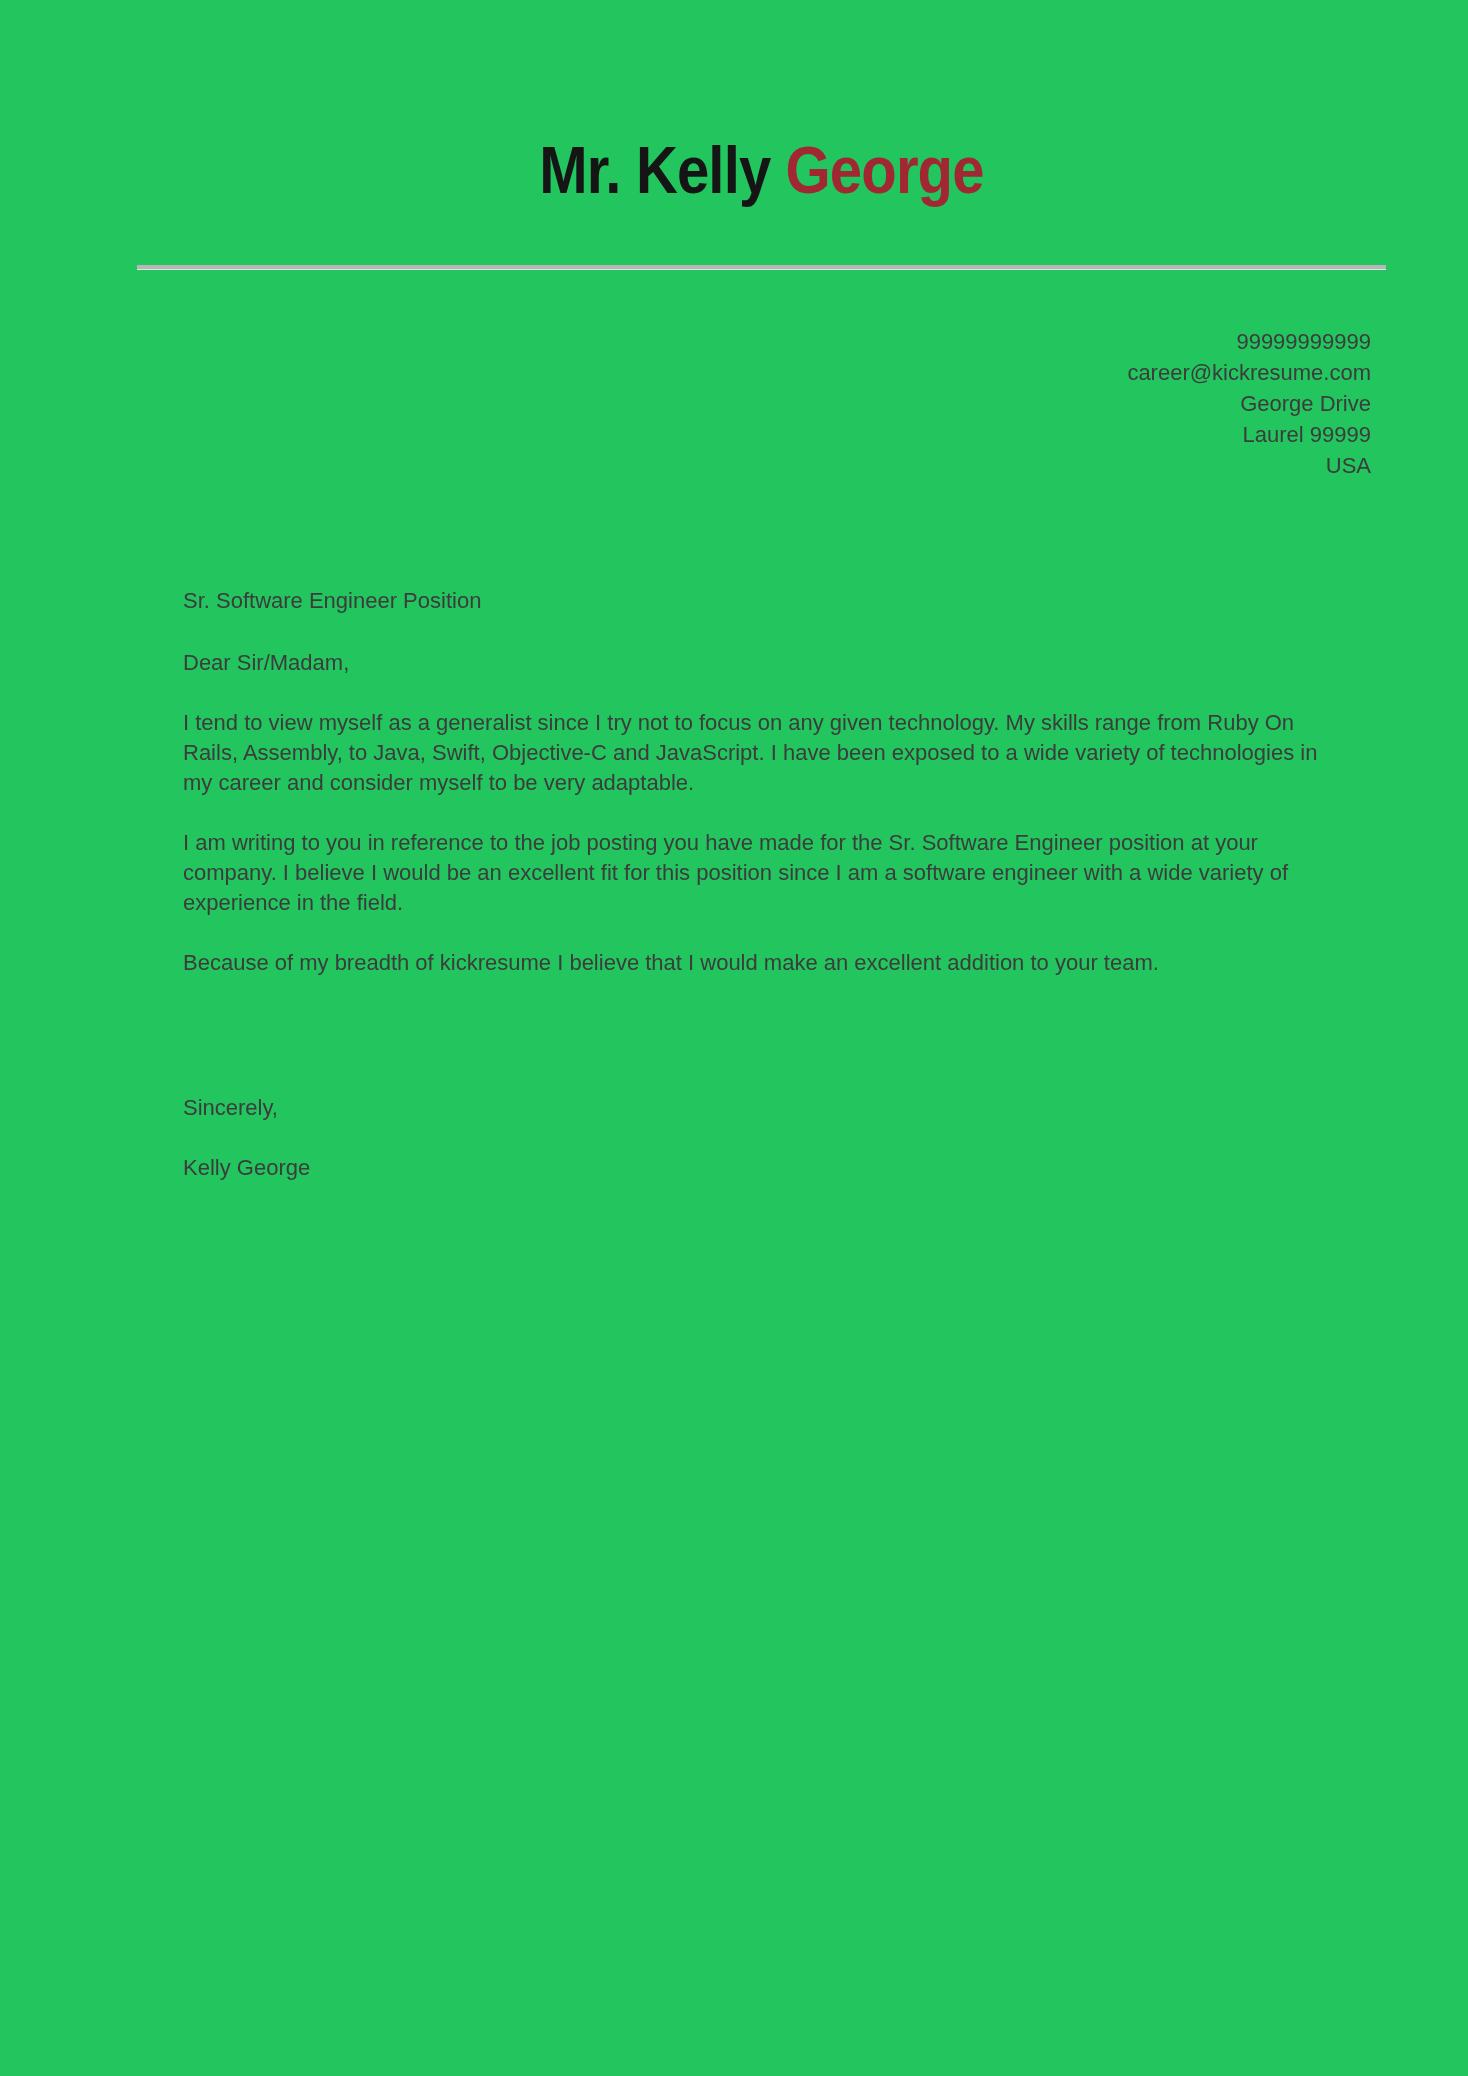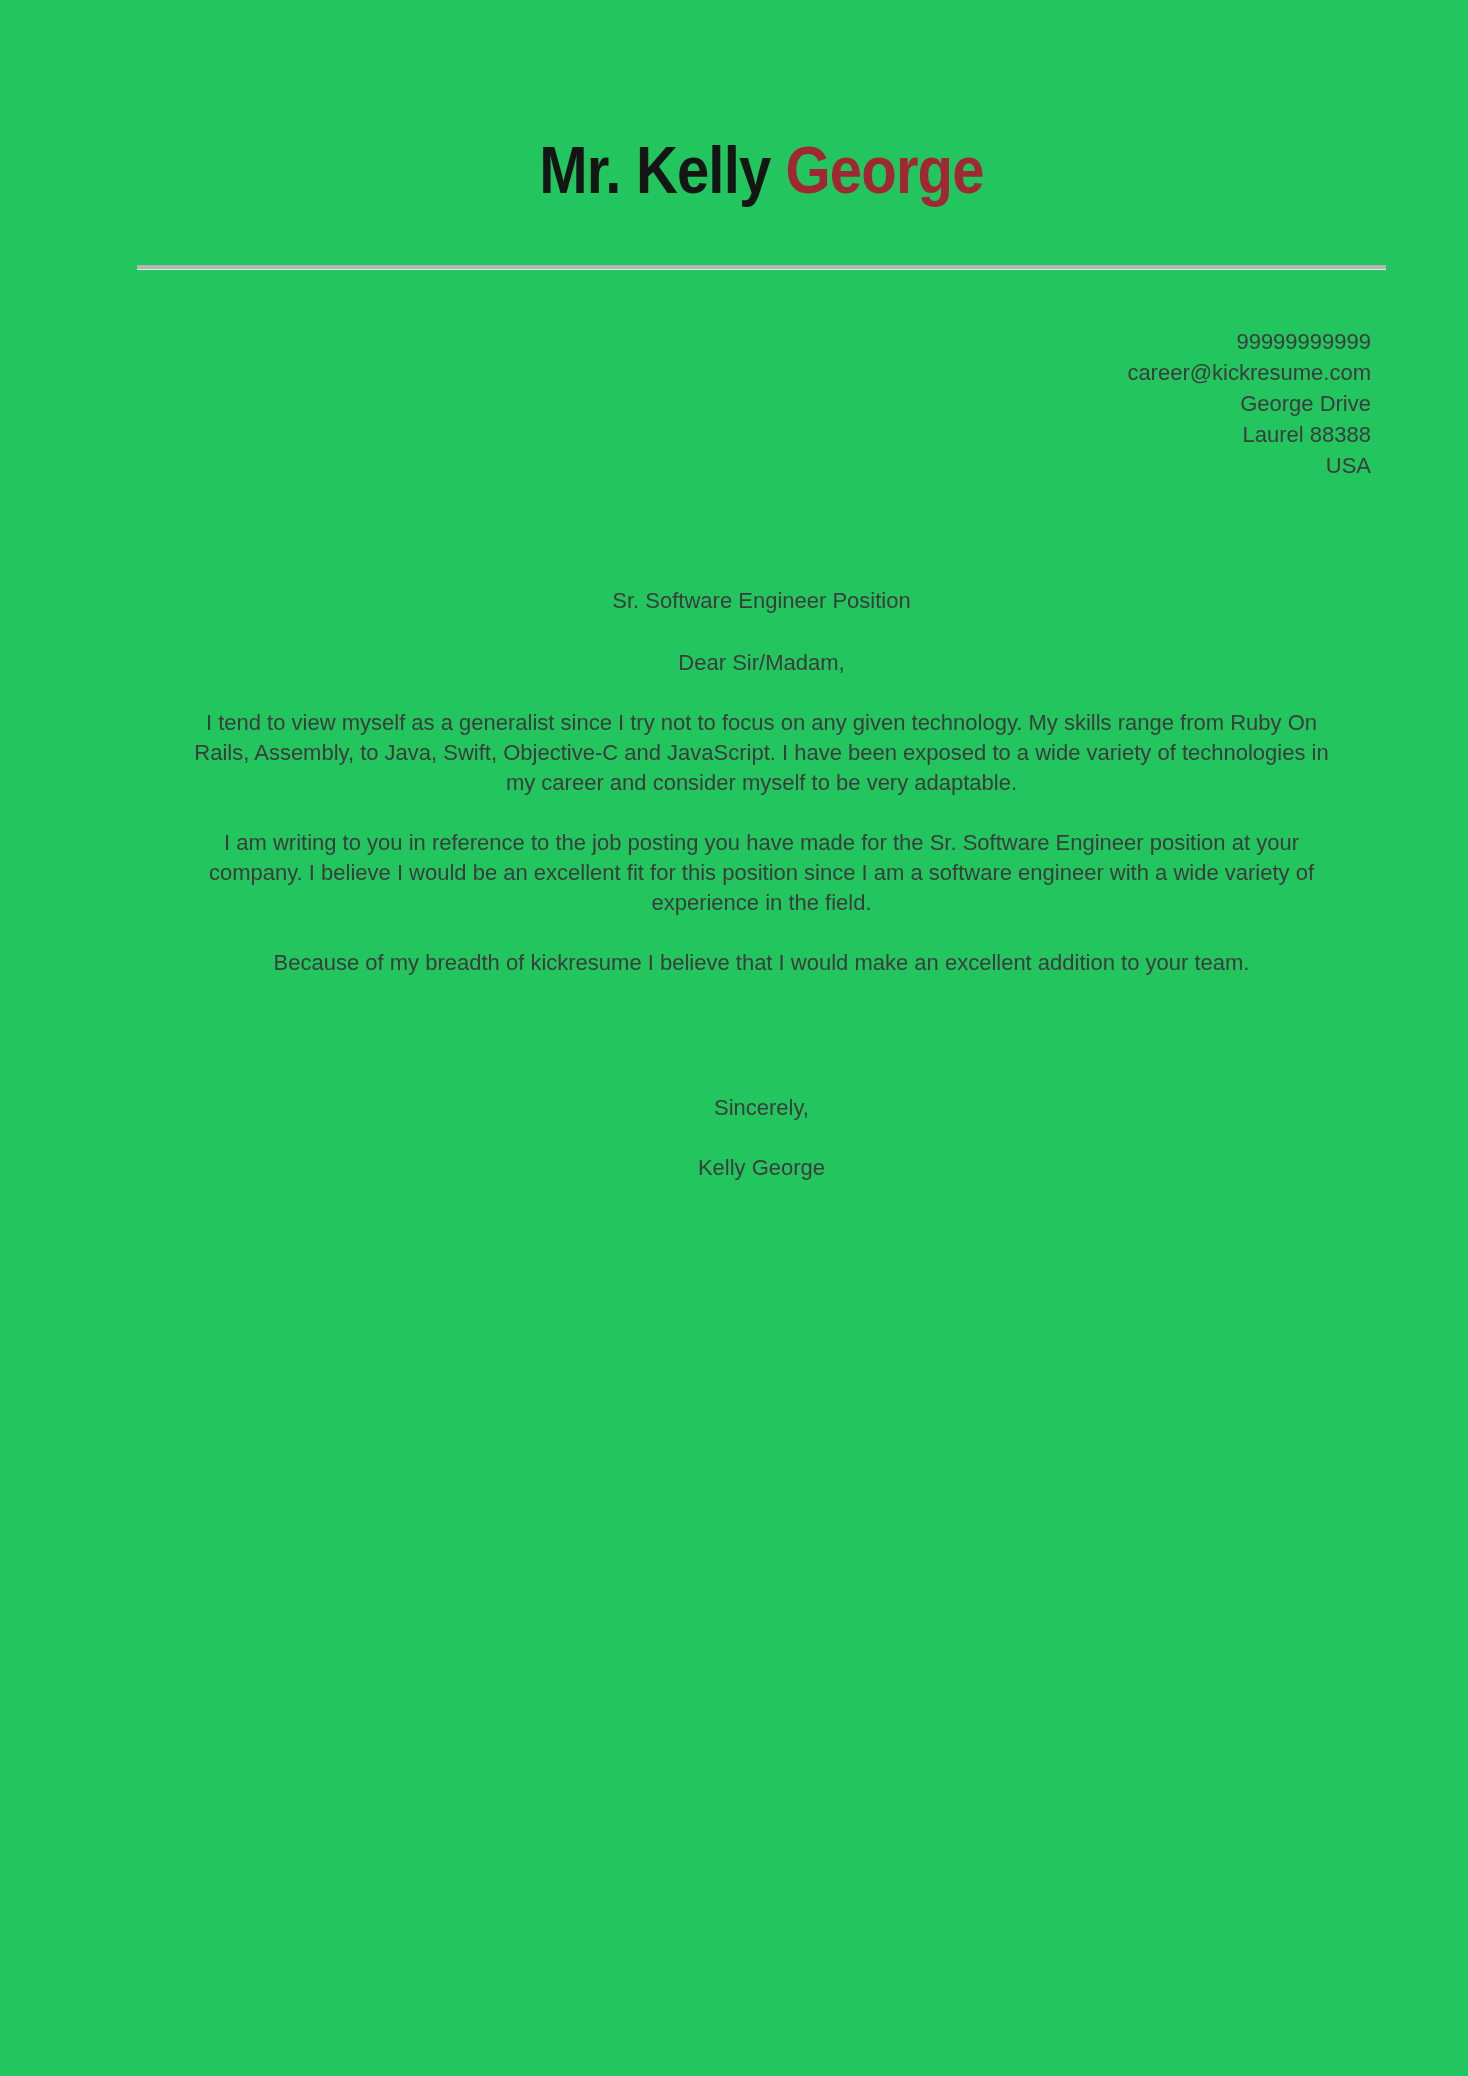"Laurel 88388" div { text: 88388 -> 99999 }
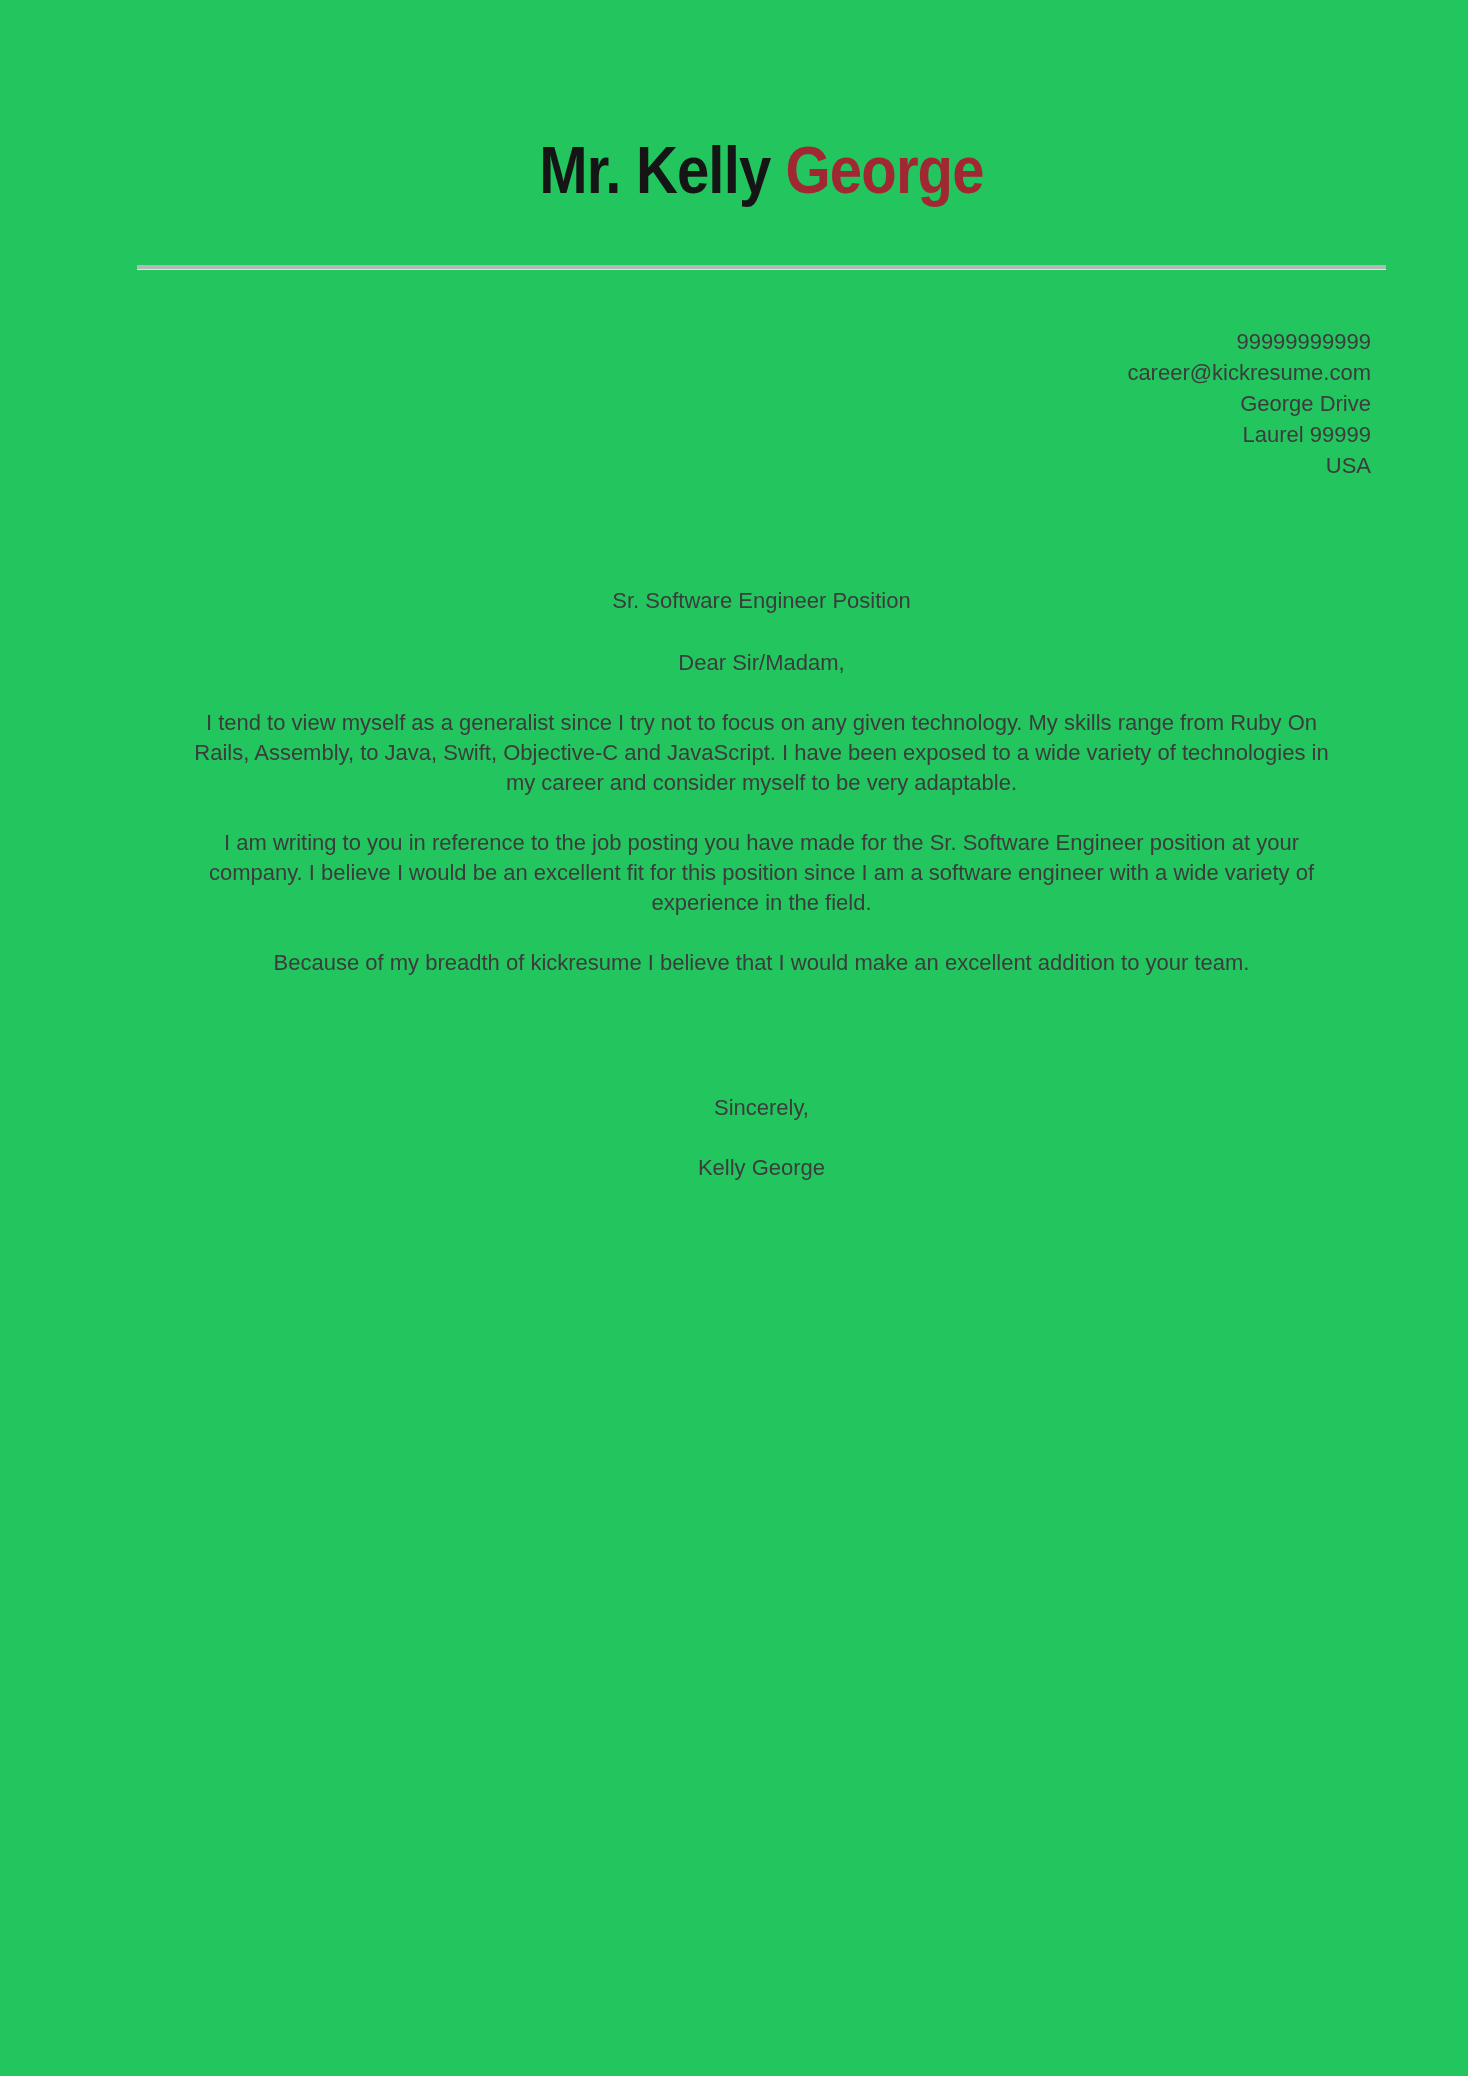"Sr. Software Engineer Position" .letter p { text-align: center -> none }
